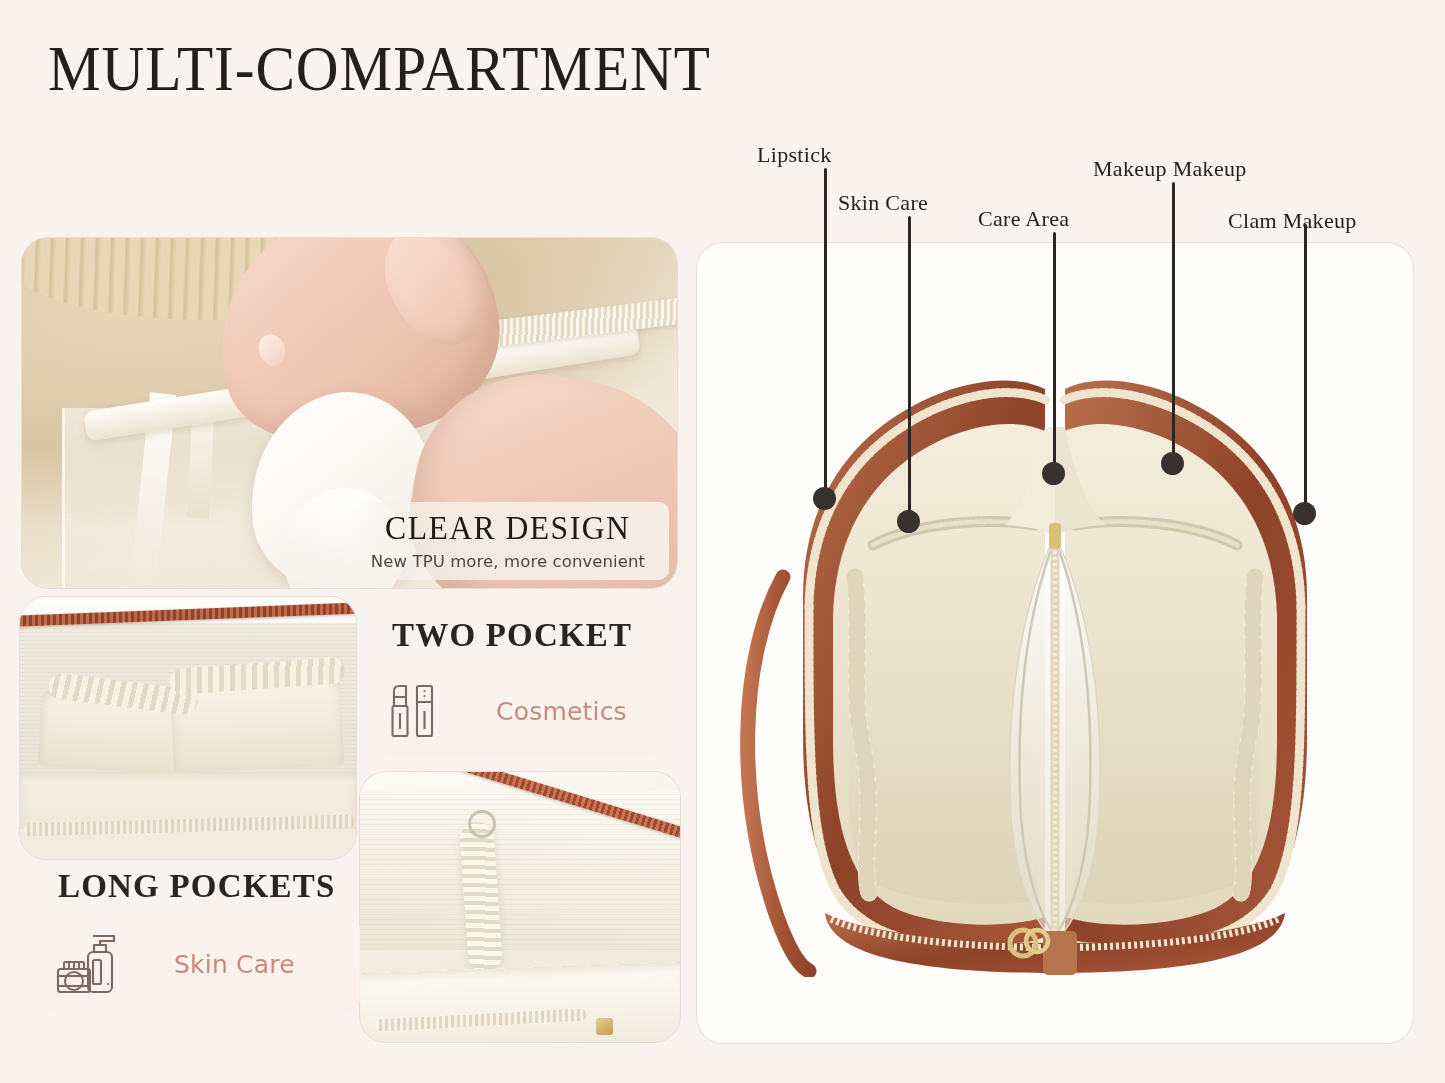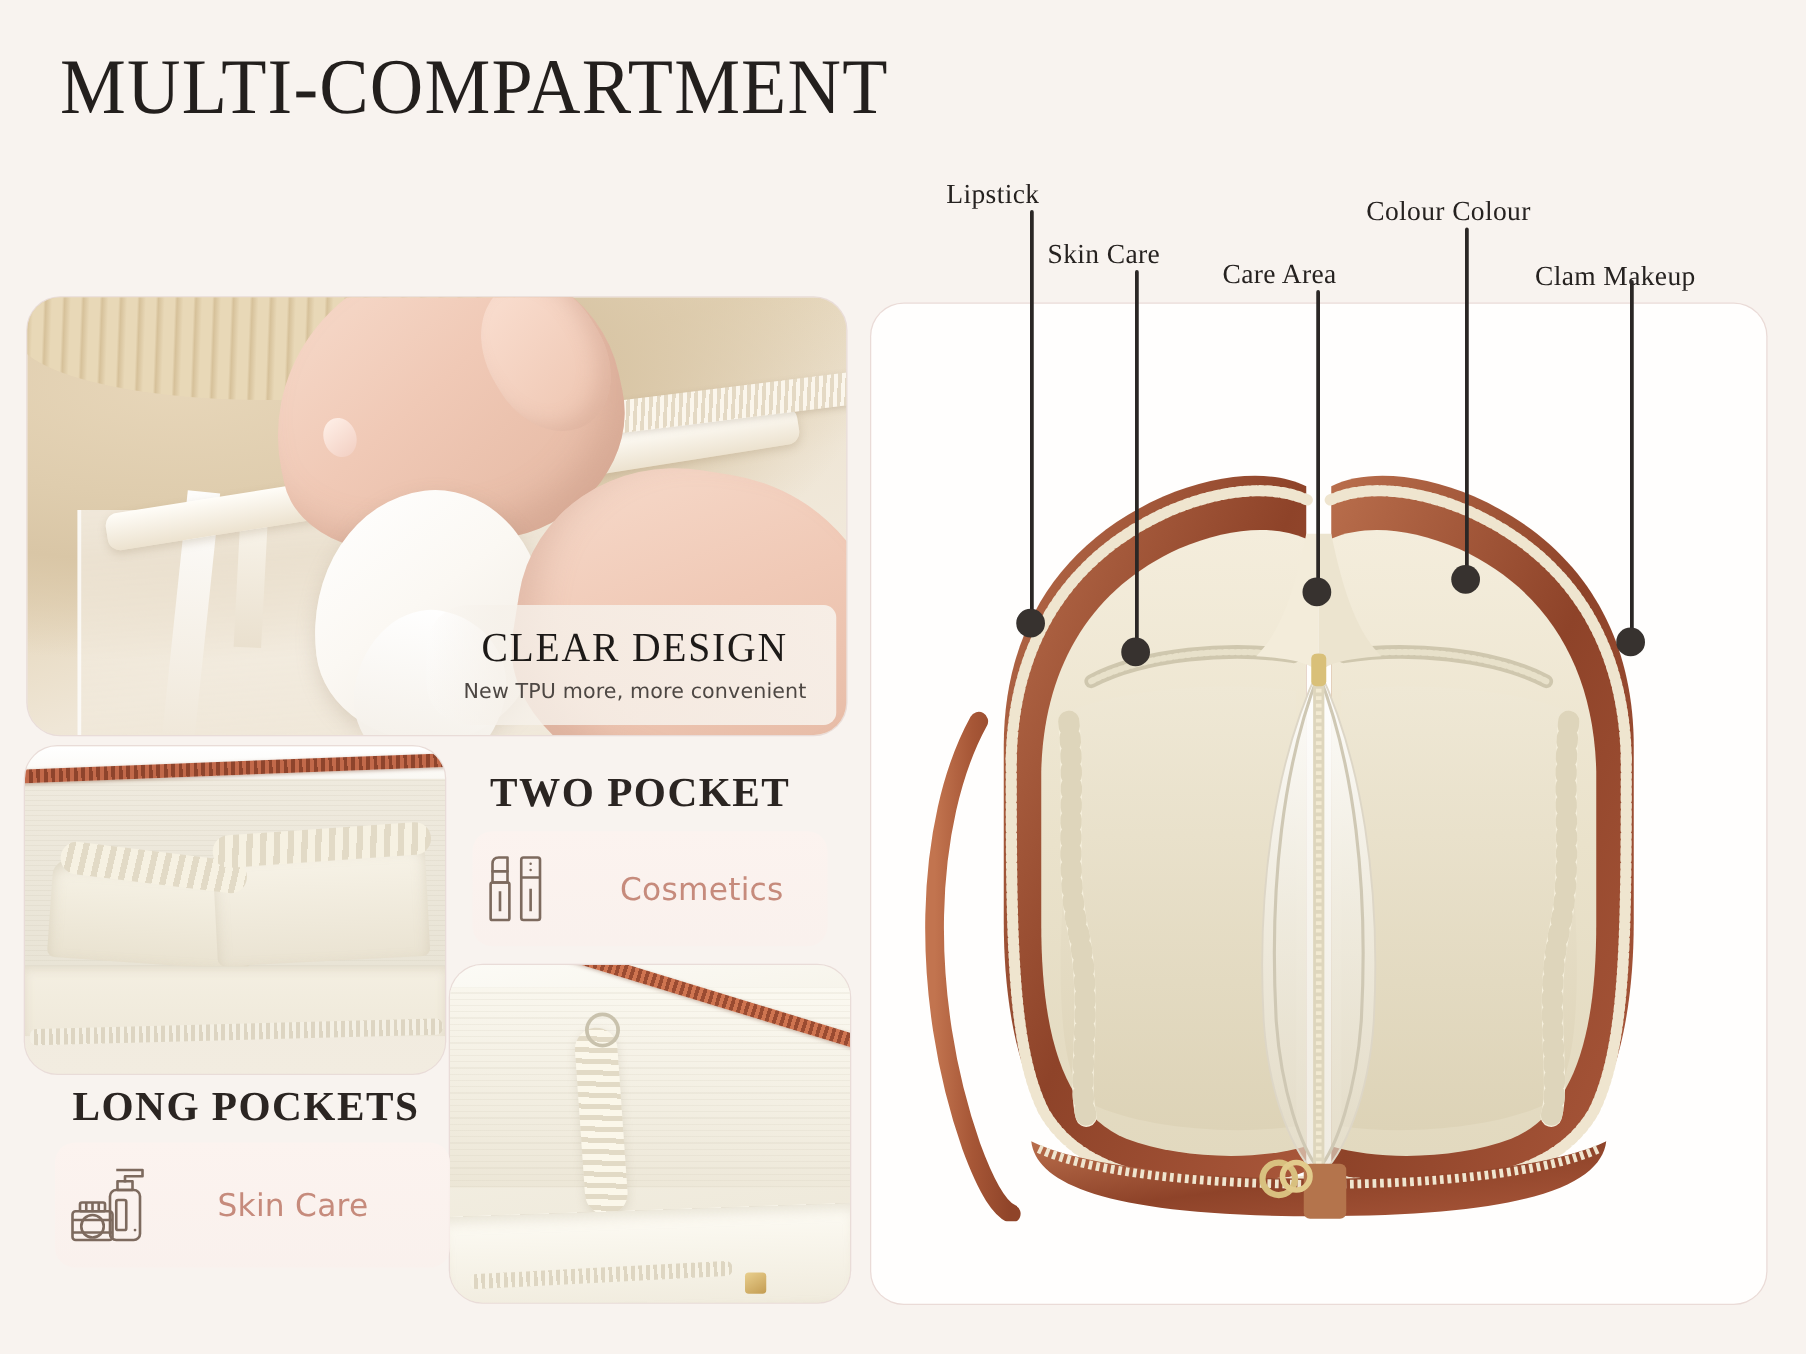"Colour Colour" div.callout-label { text: Colour Colour -> Makeup Makeup }
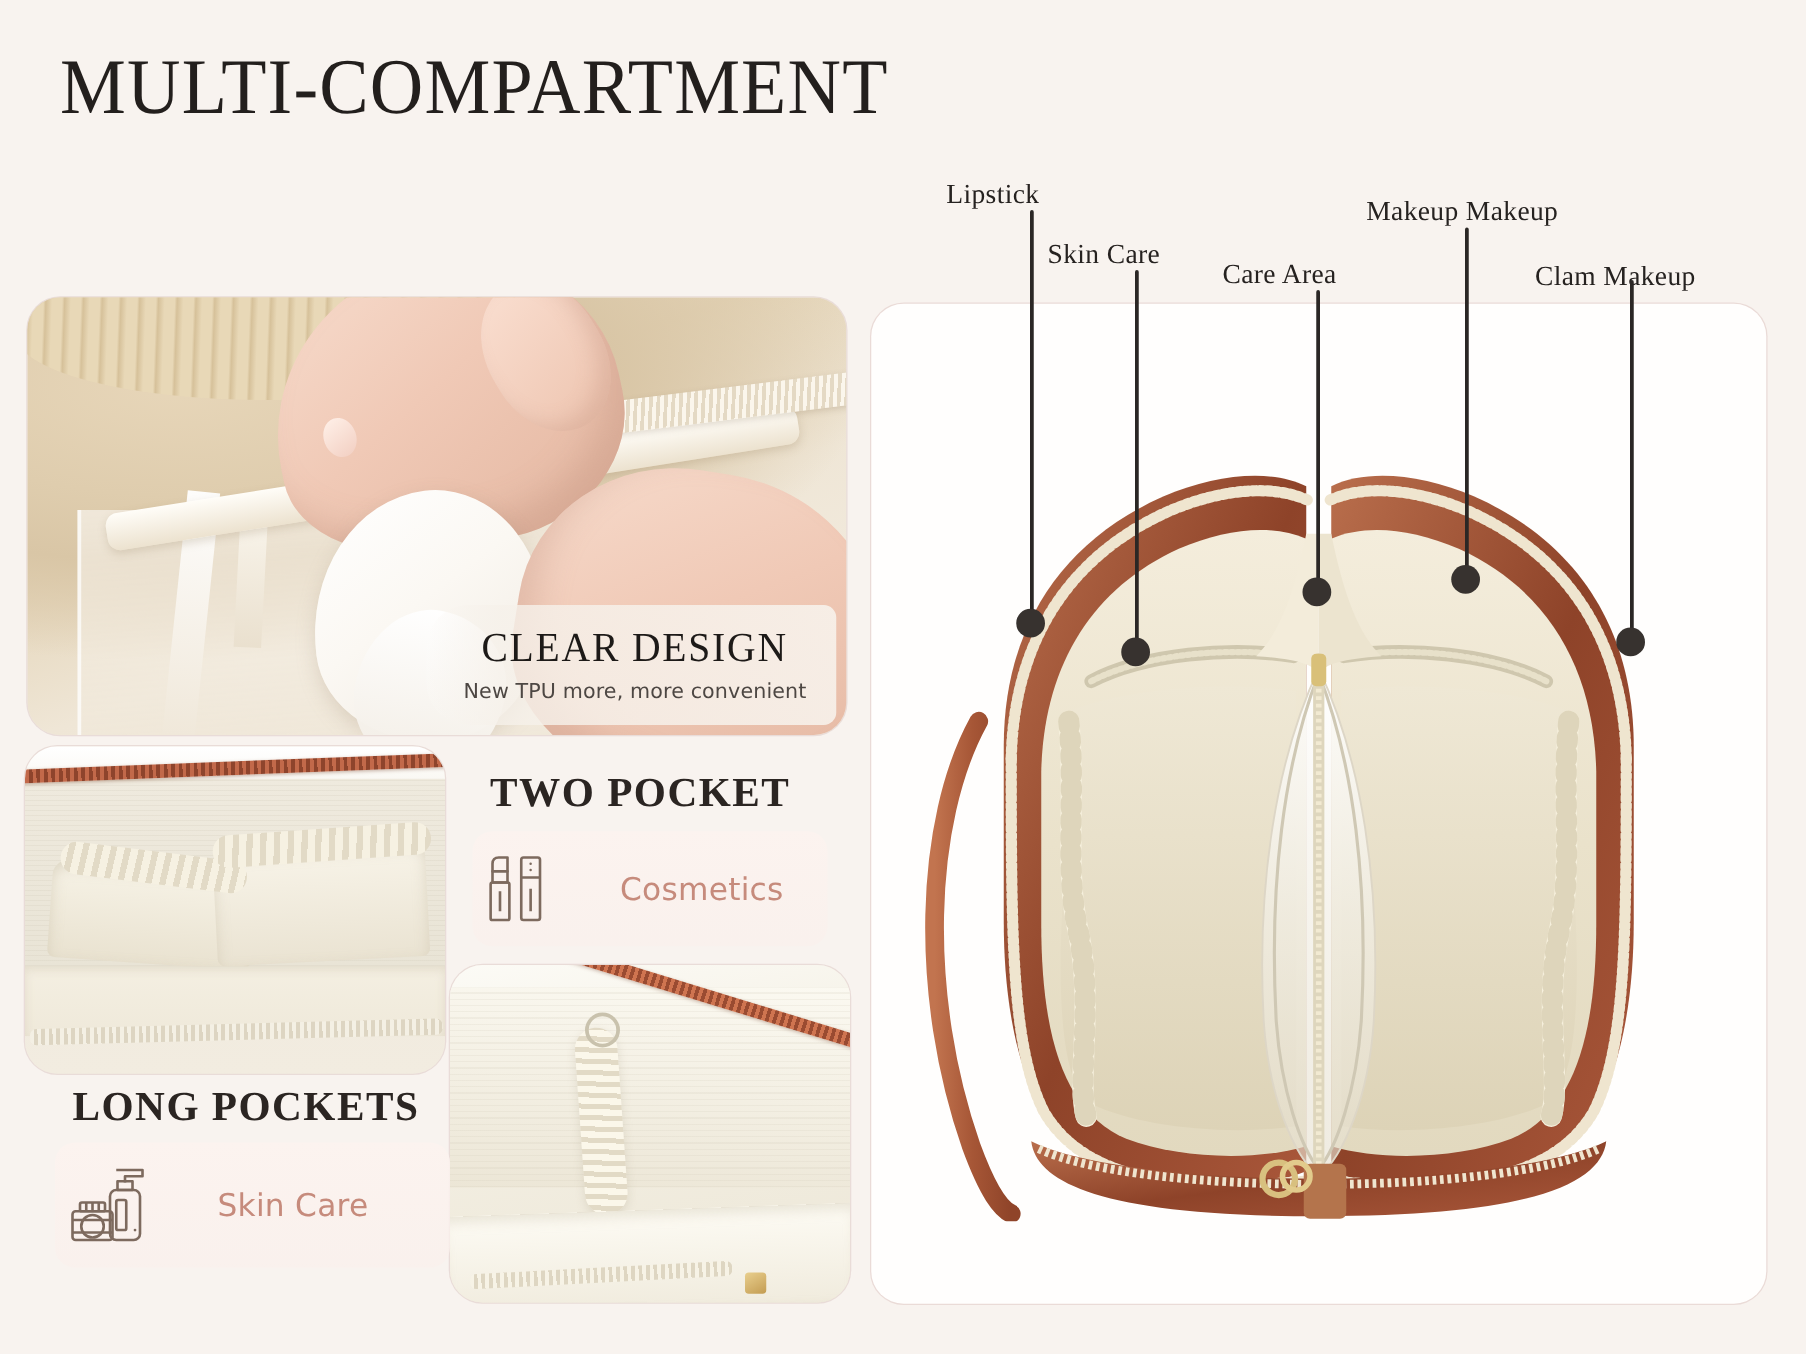"CLEAR DESIGN" .badge { height: 96px -> 78px }
